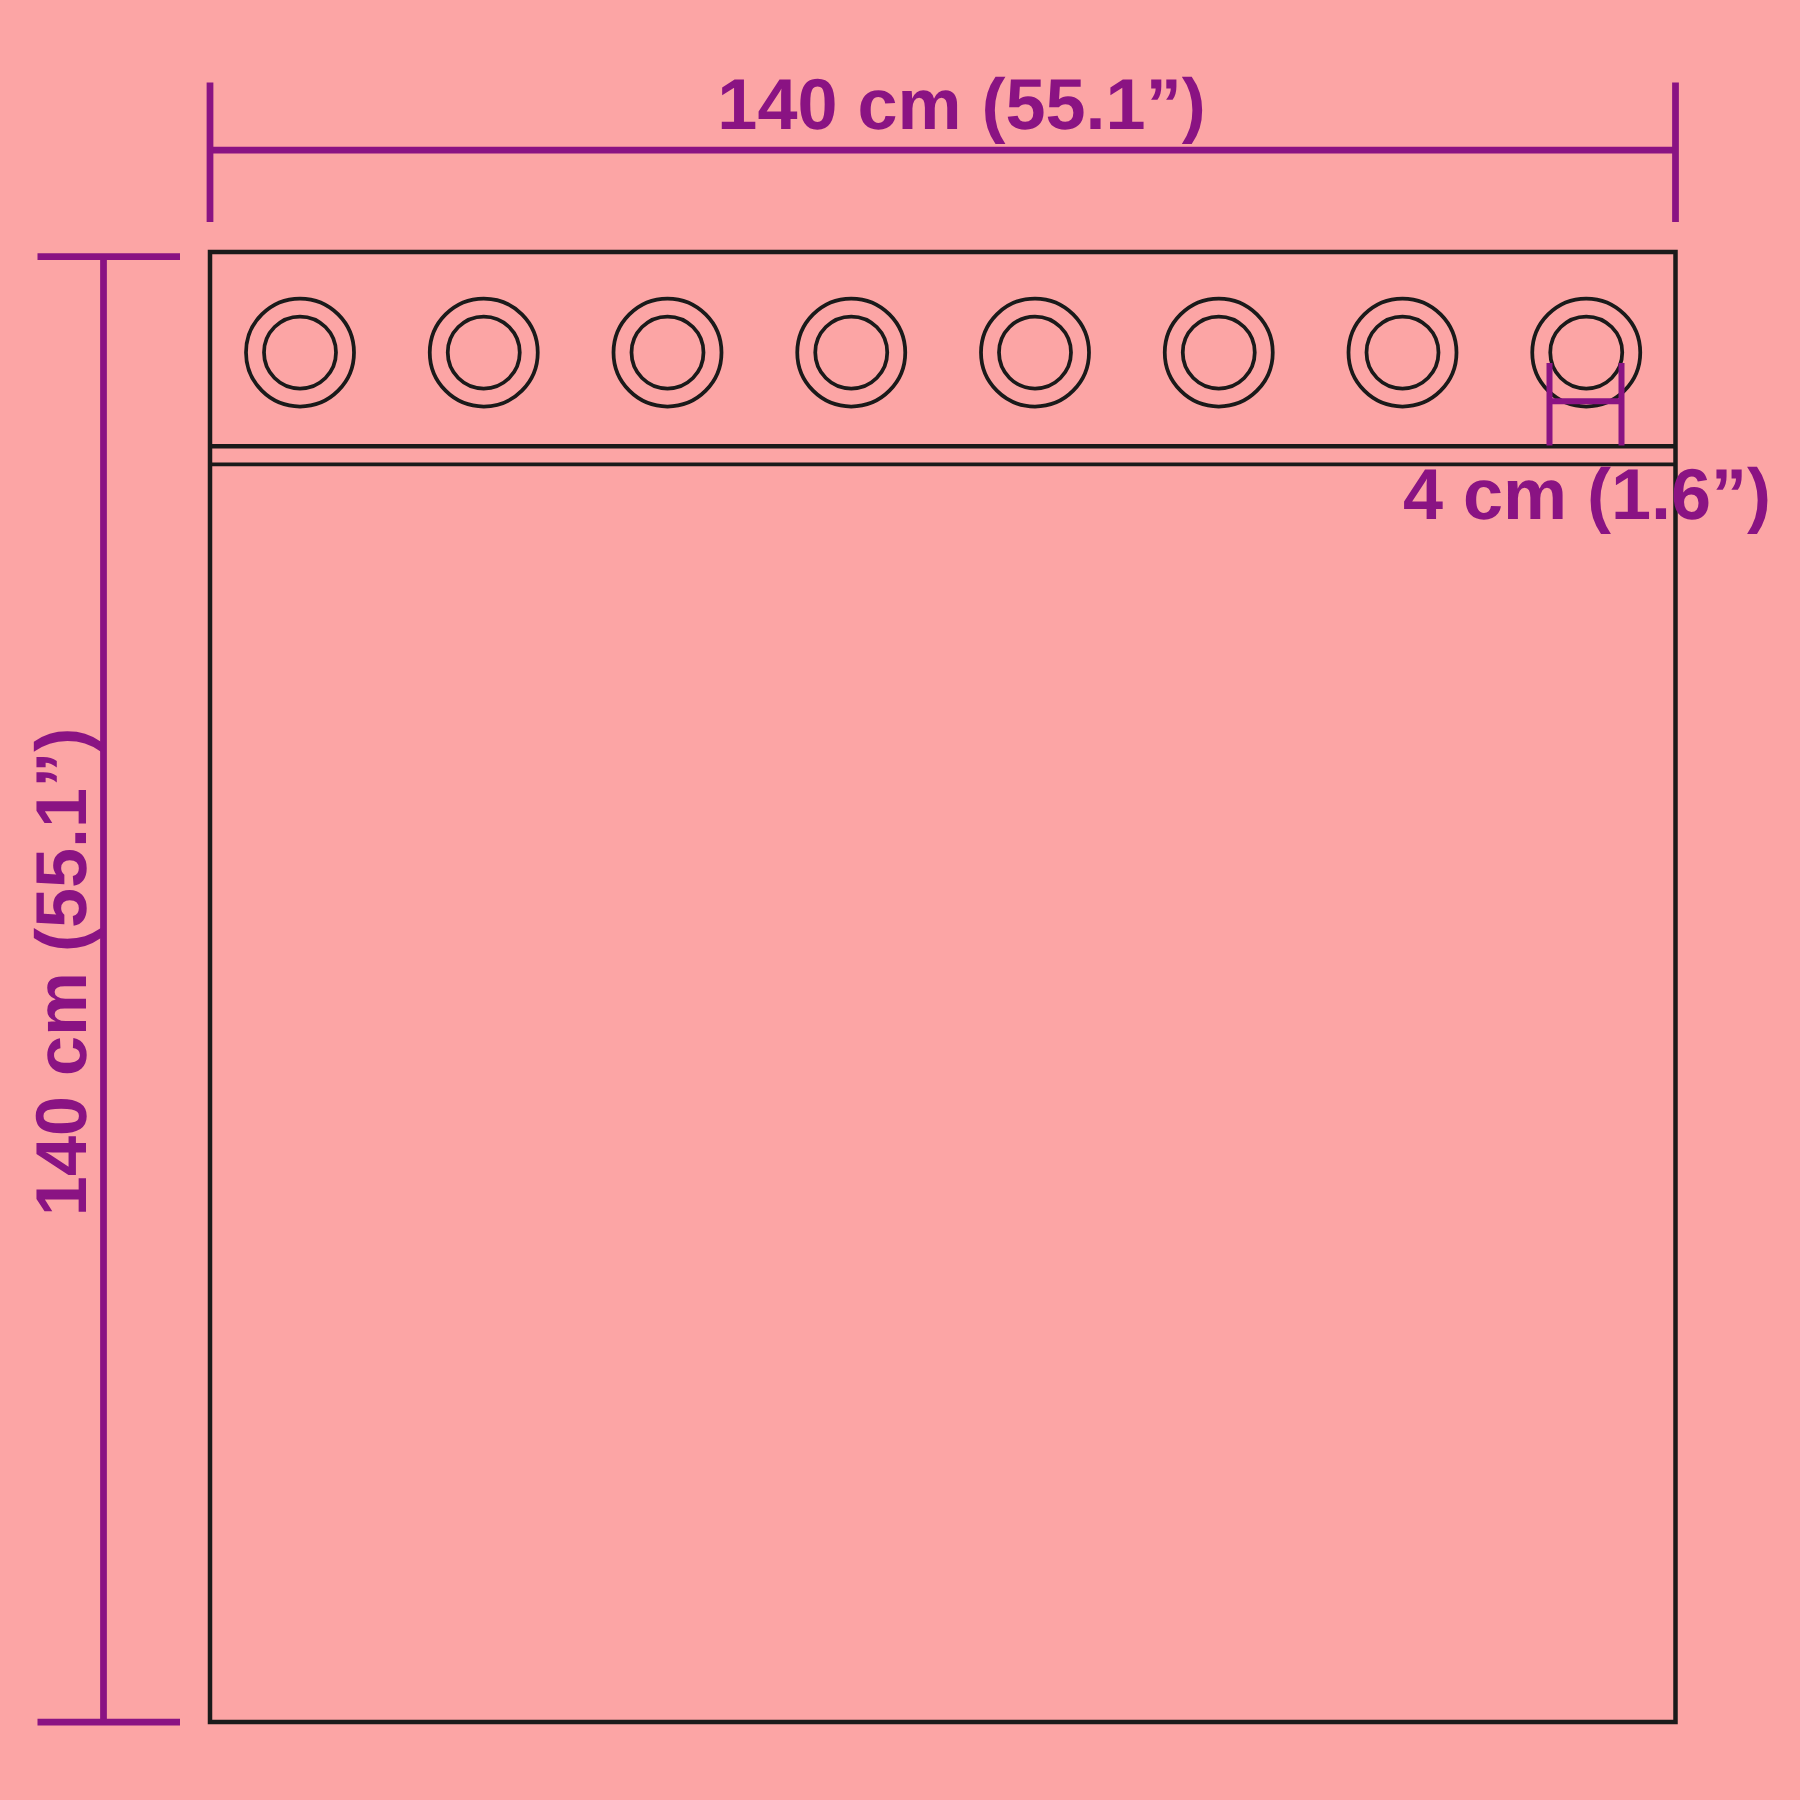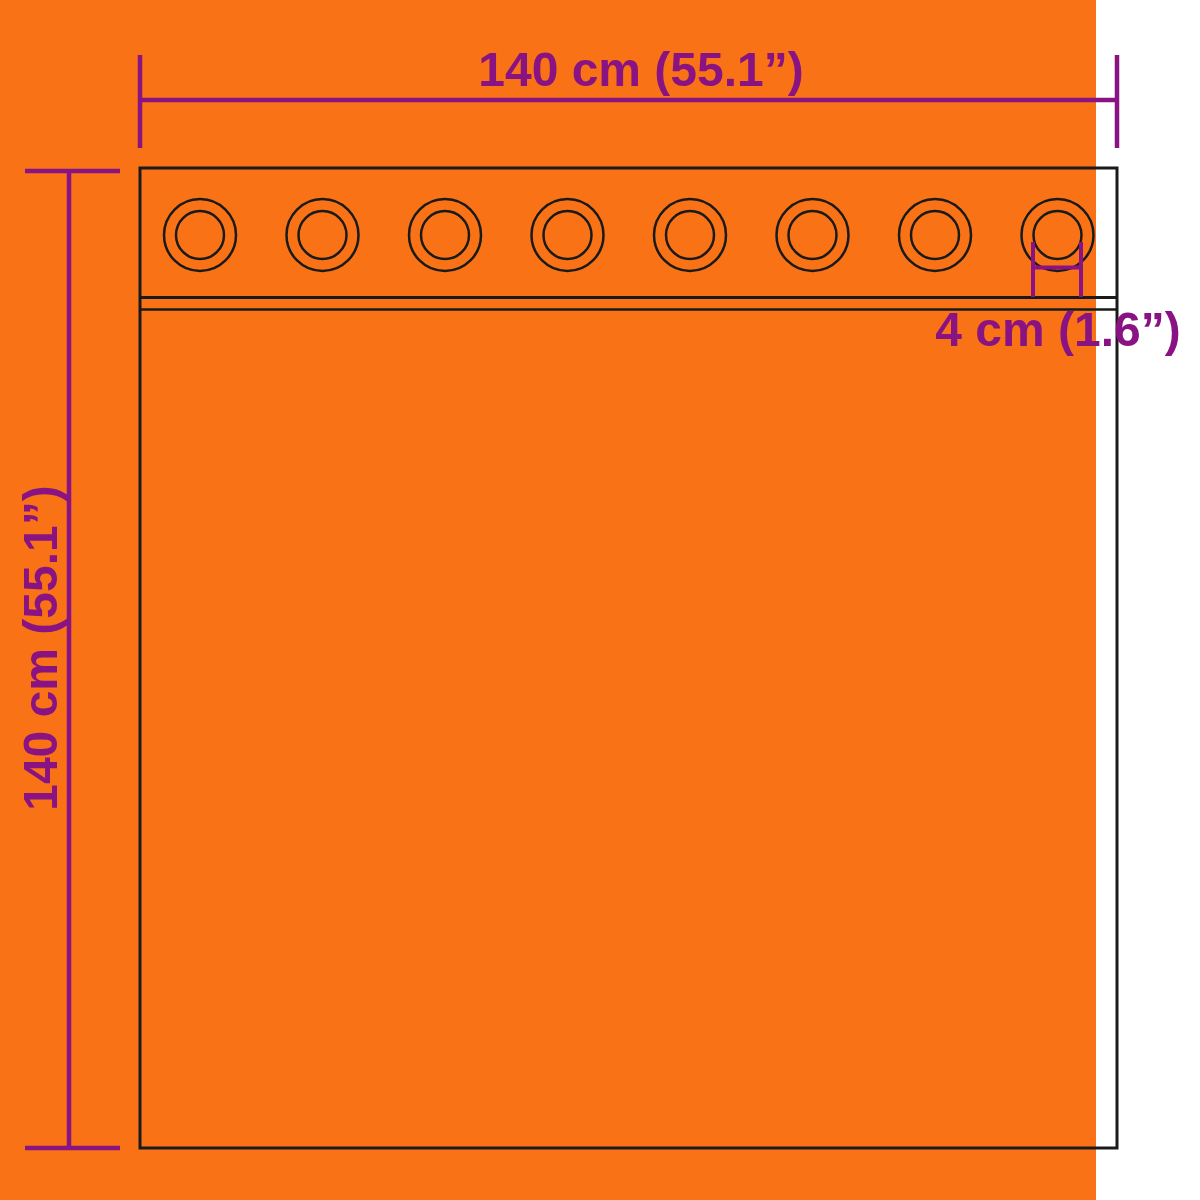"140 cm (55.1”)" .stage { background: #f97316 -> #fca5a5; width: 1096px -> 1200px }
